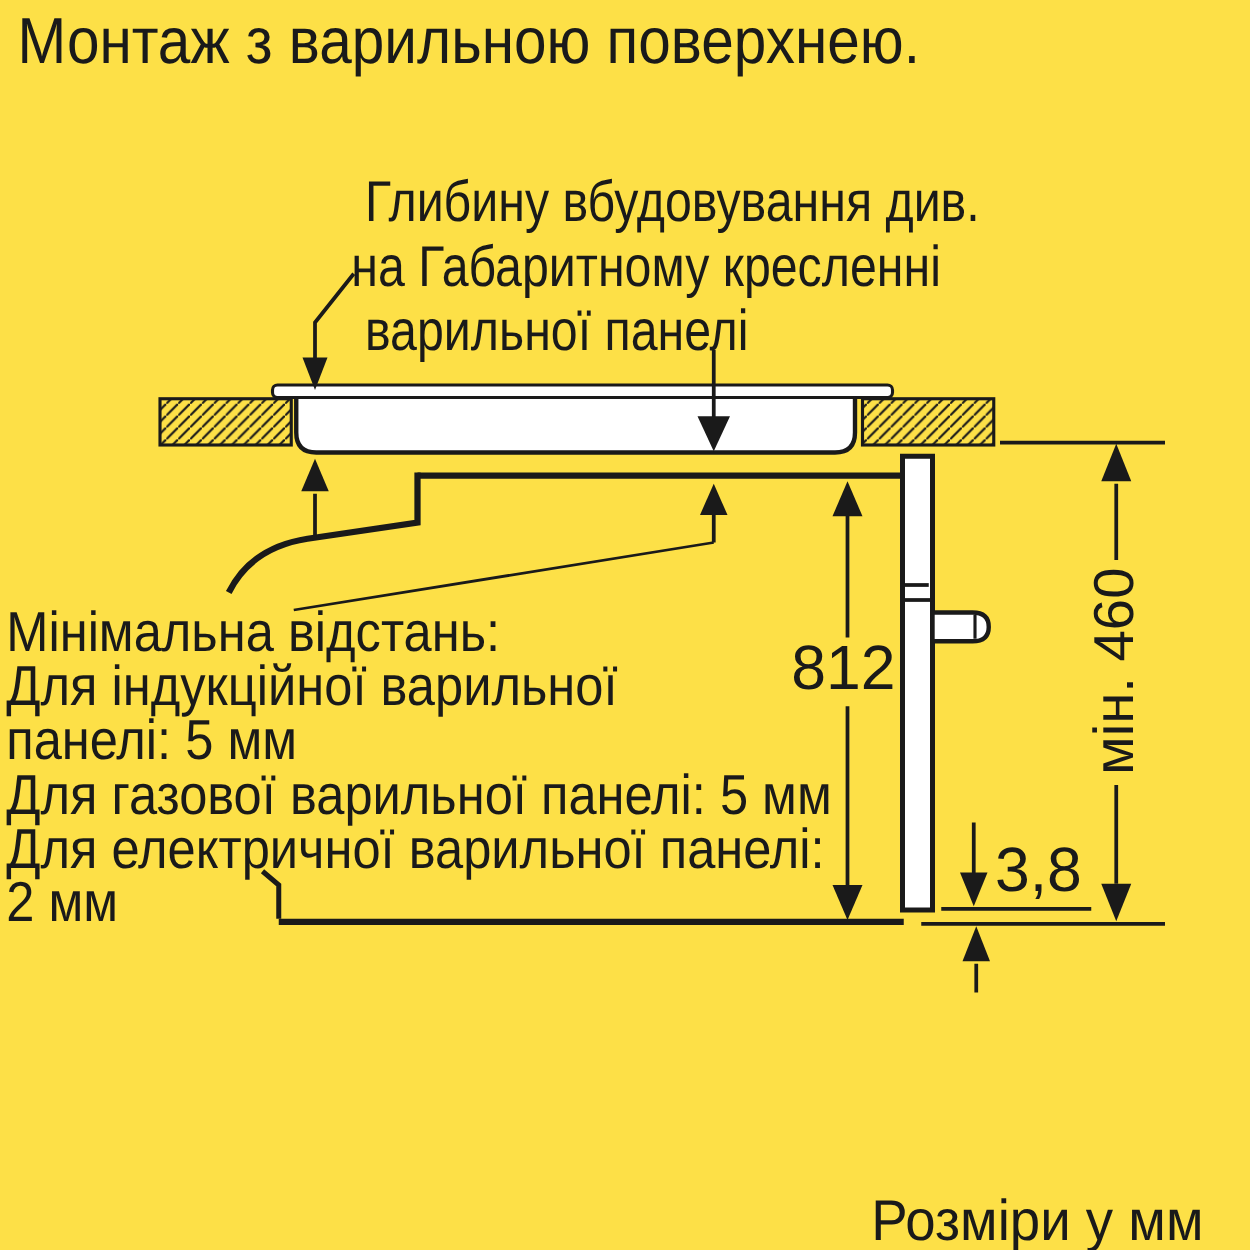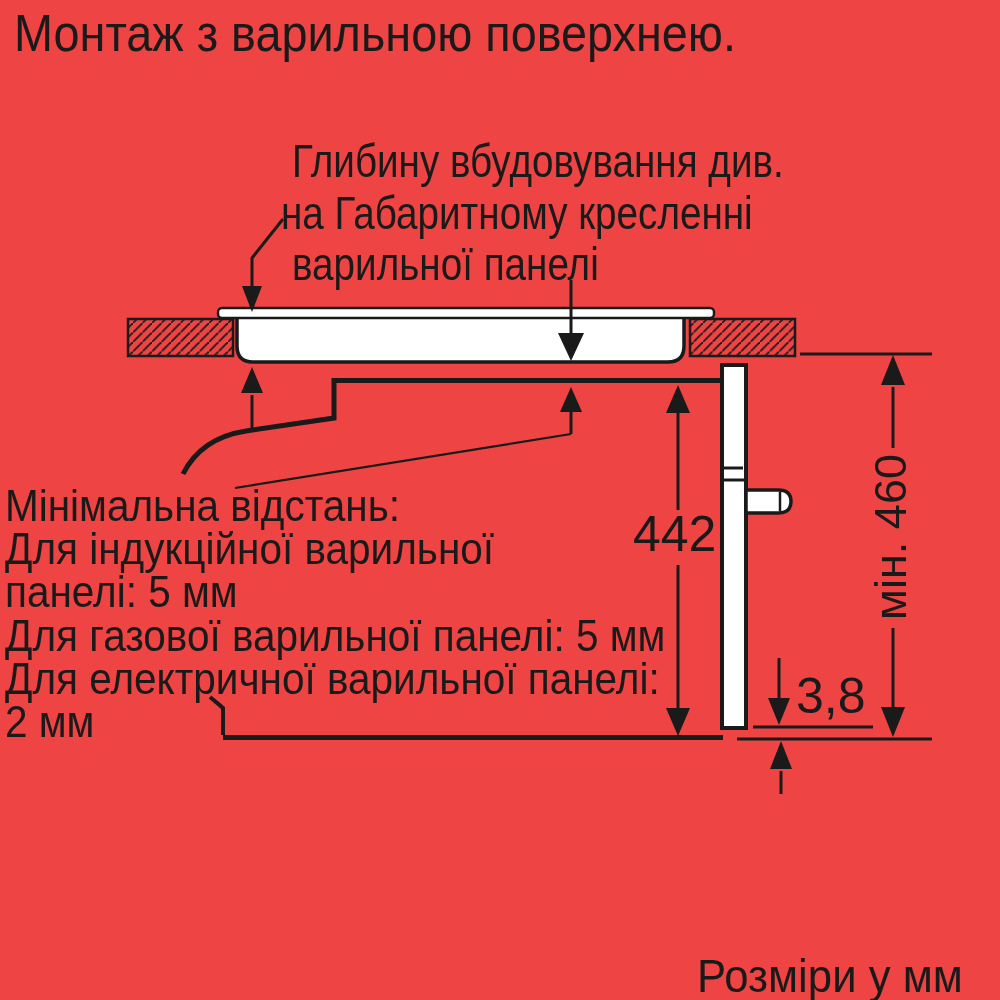"Монтаж з варильною поверхнею." div { background: #ef4444 -> #fde047 }
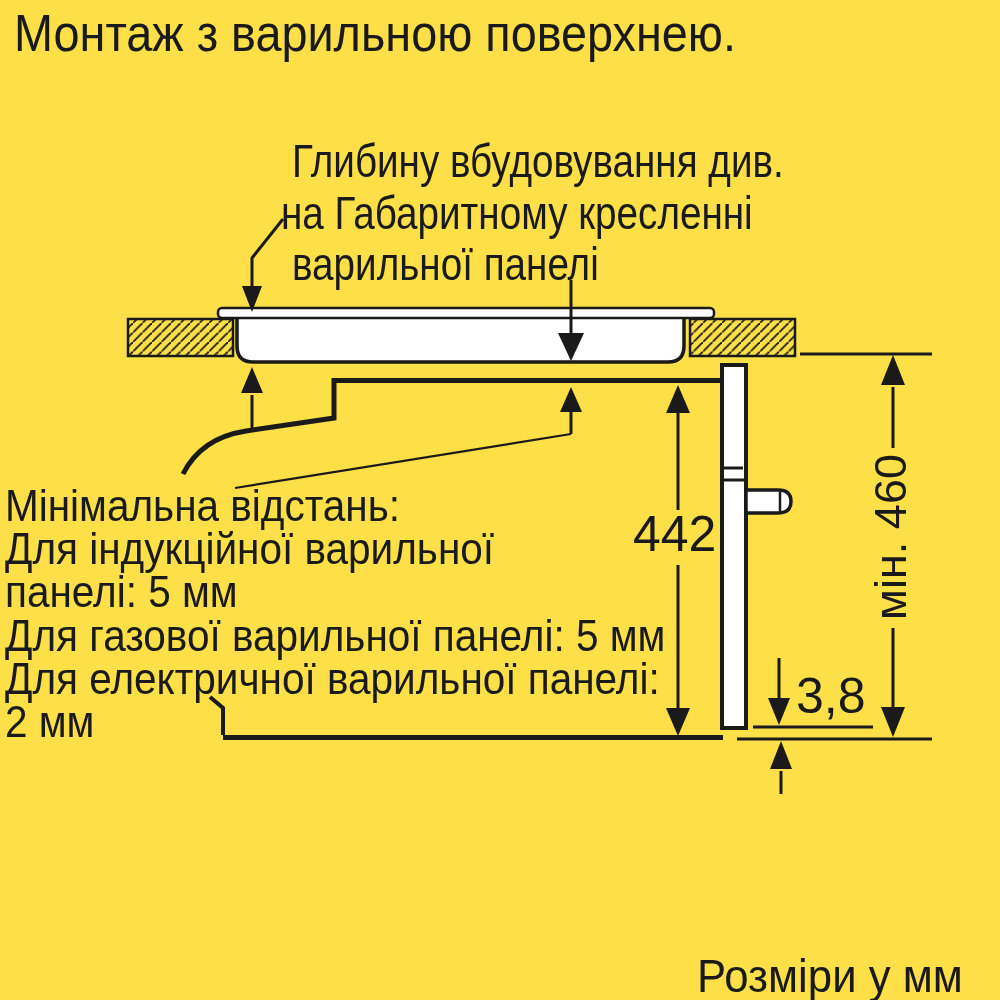"442" div.t { text: 442 -> 812 }
